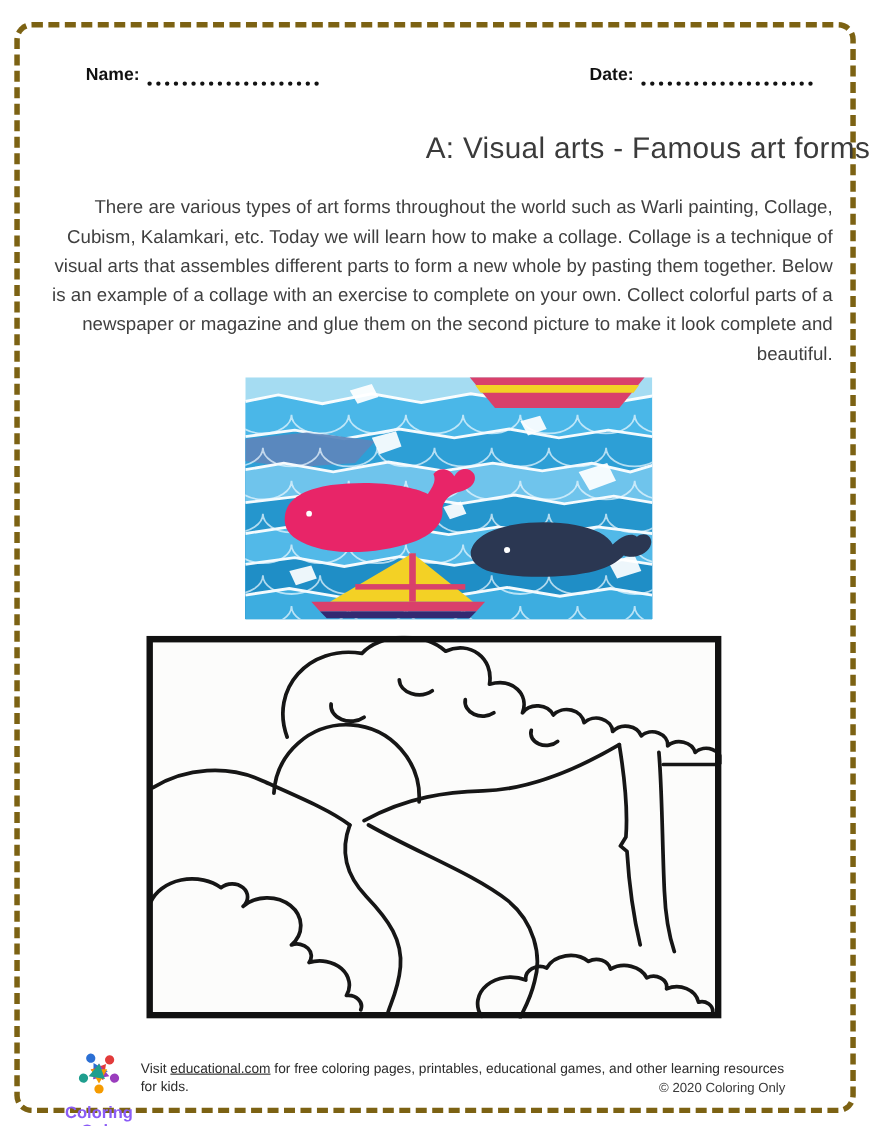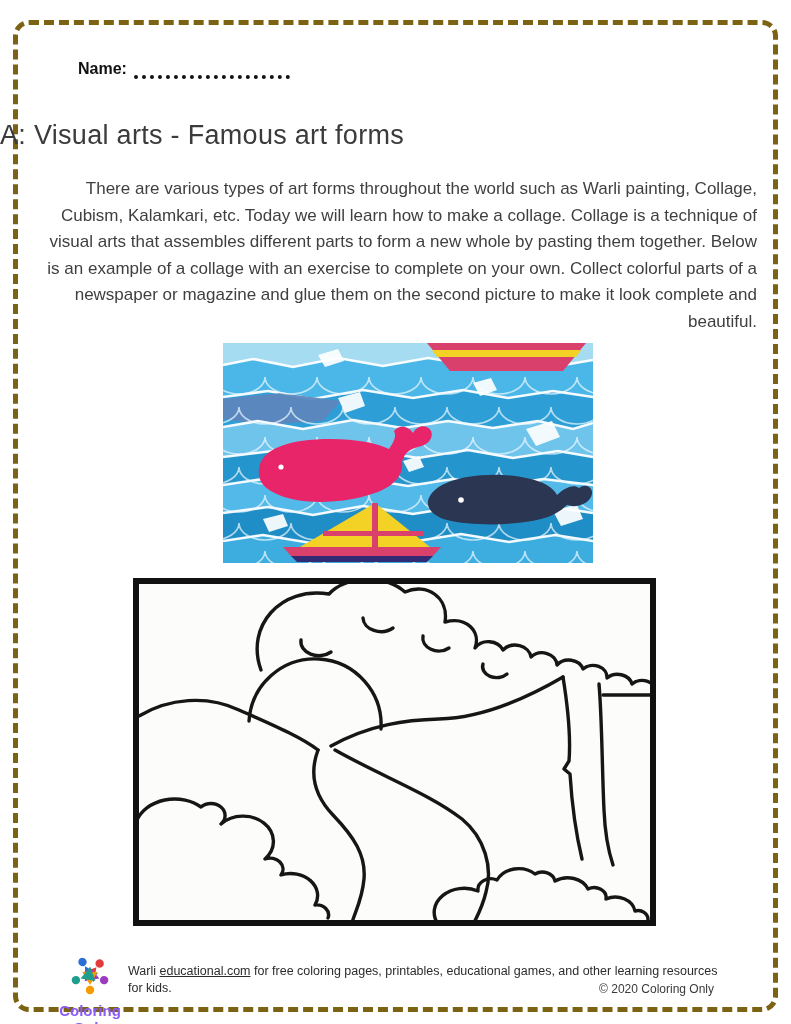"Date:" div.date-block { html: none -> <div> <span>Date:</span><span></span> </div> }
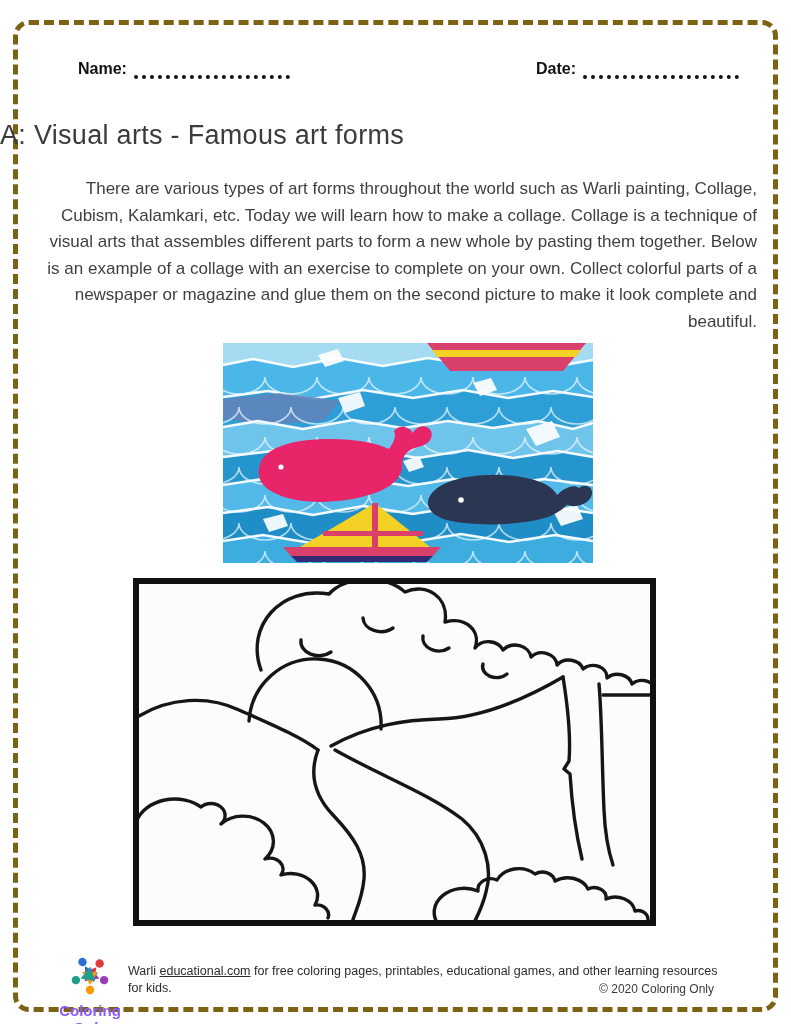"A: Visual arts - Famous" .title { text-align: left -> right }
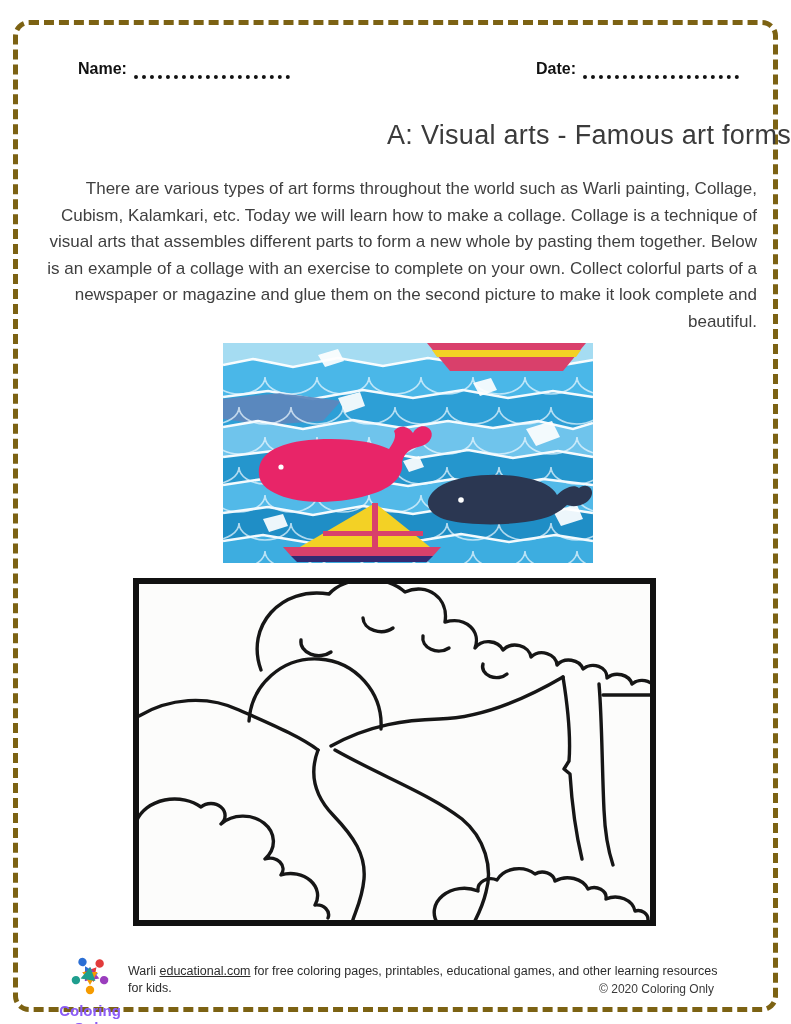"Warli" span { text: Warli -> Visit }
